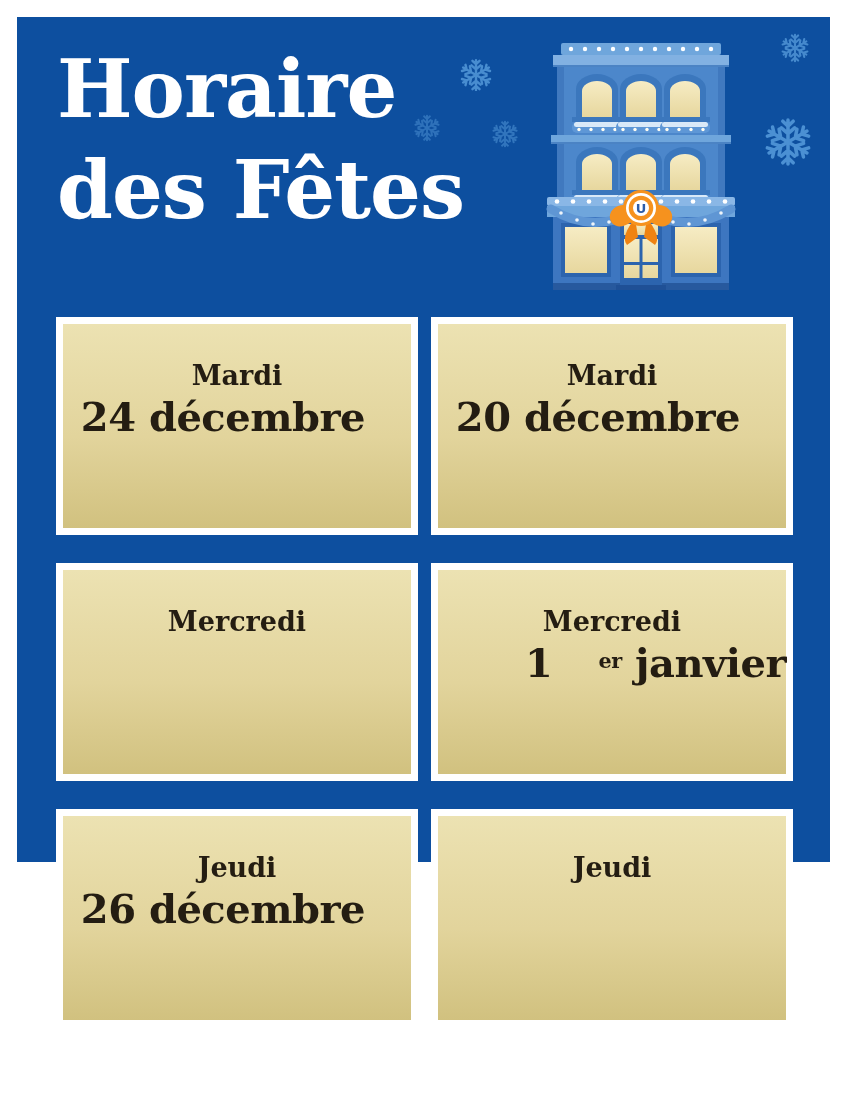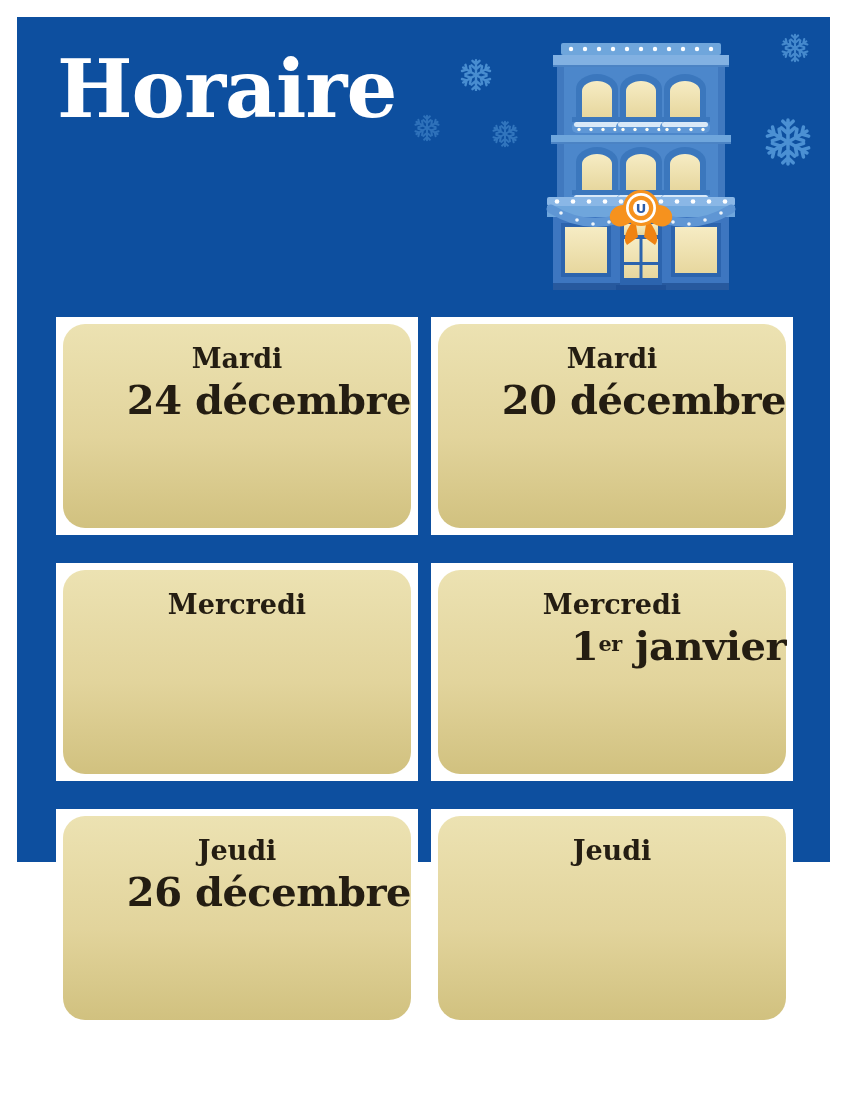"des Fêtes" span.line { html: none -> <span>des Fêtes</span> }
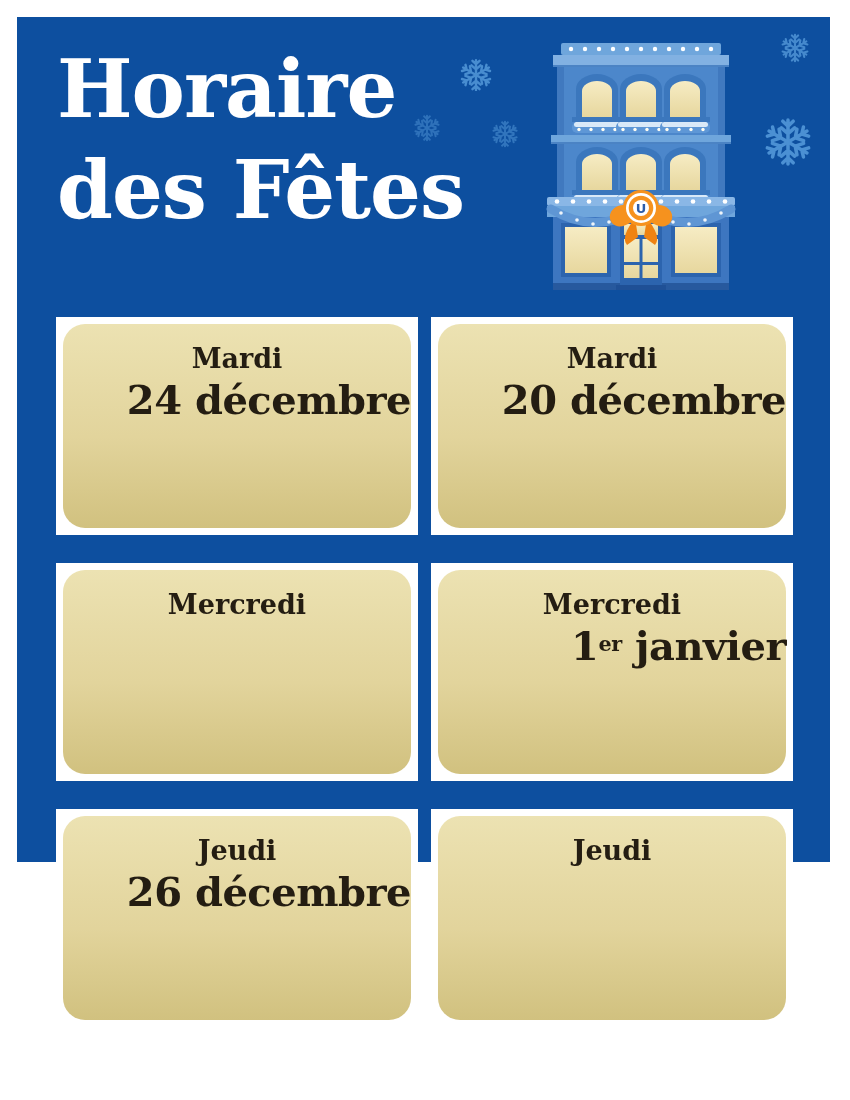"Mardi" .card-inner { border-radius: 22px -> none; padding-top: 18px -> 35px }
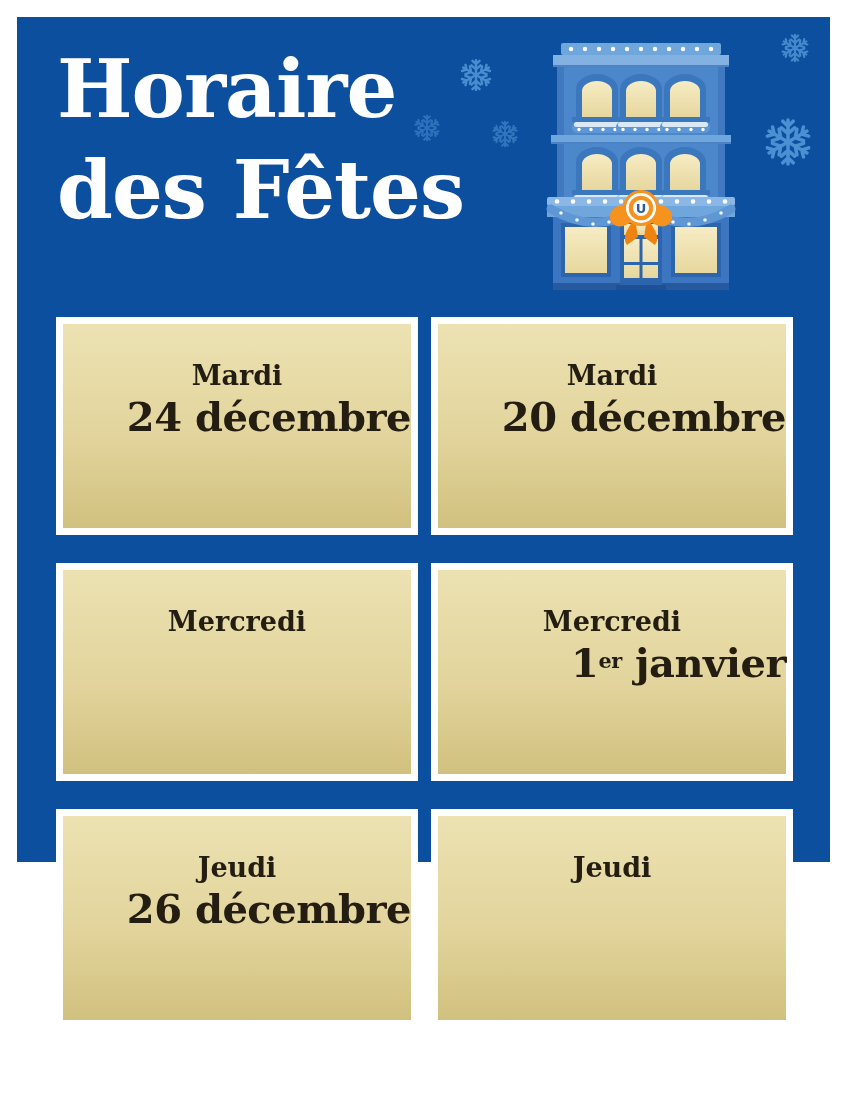"er" .card-date sup { margin-left: none -> 46px }
